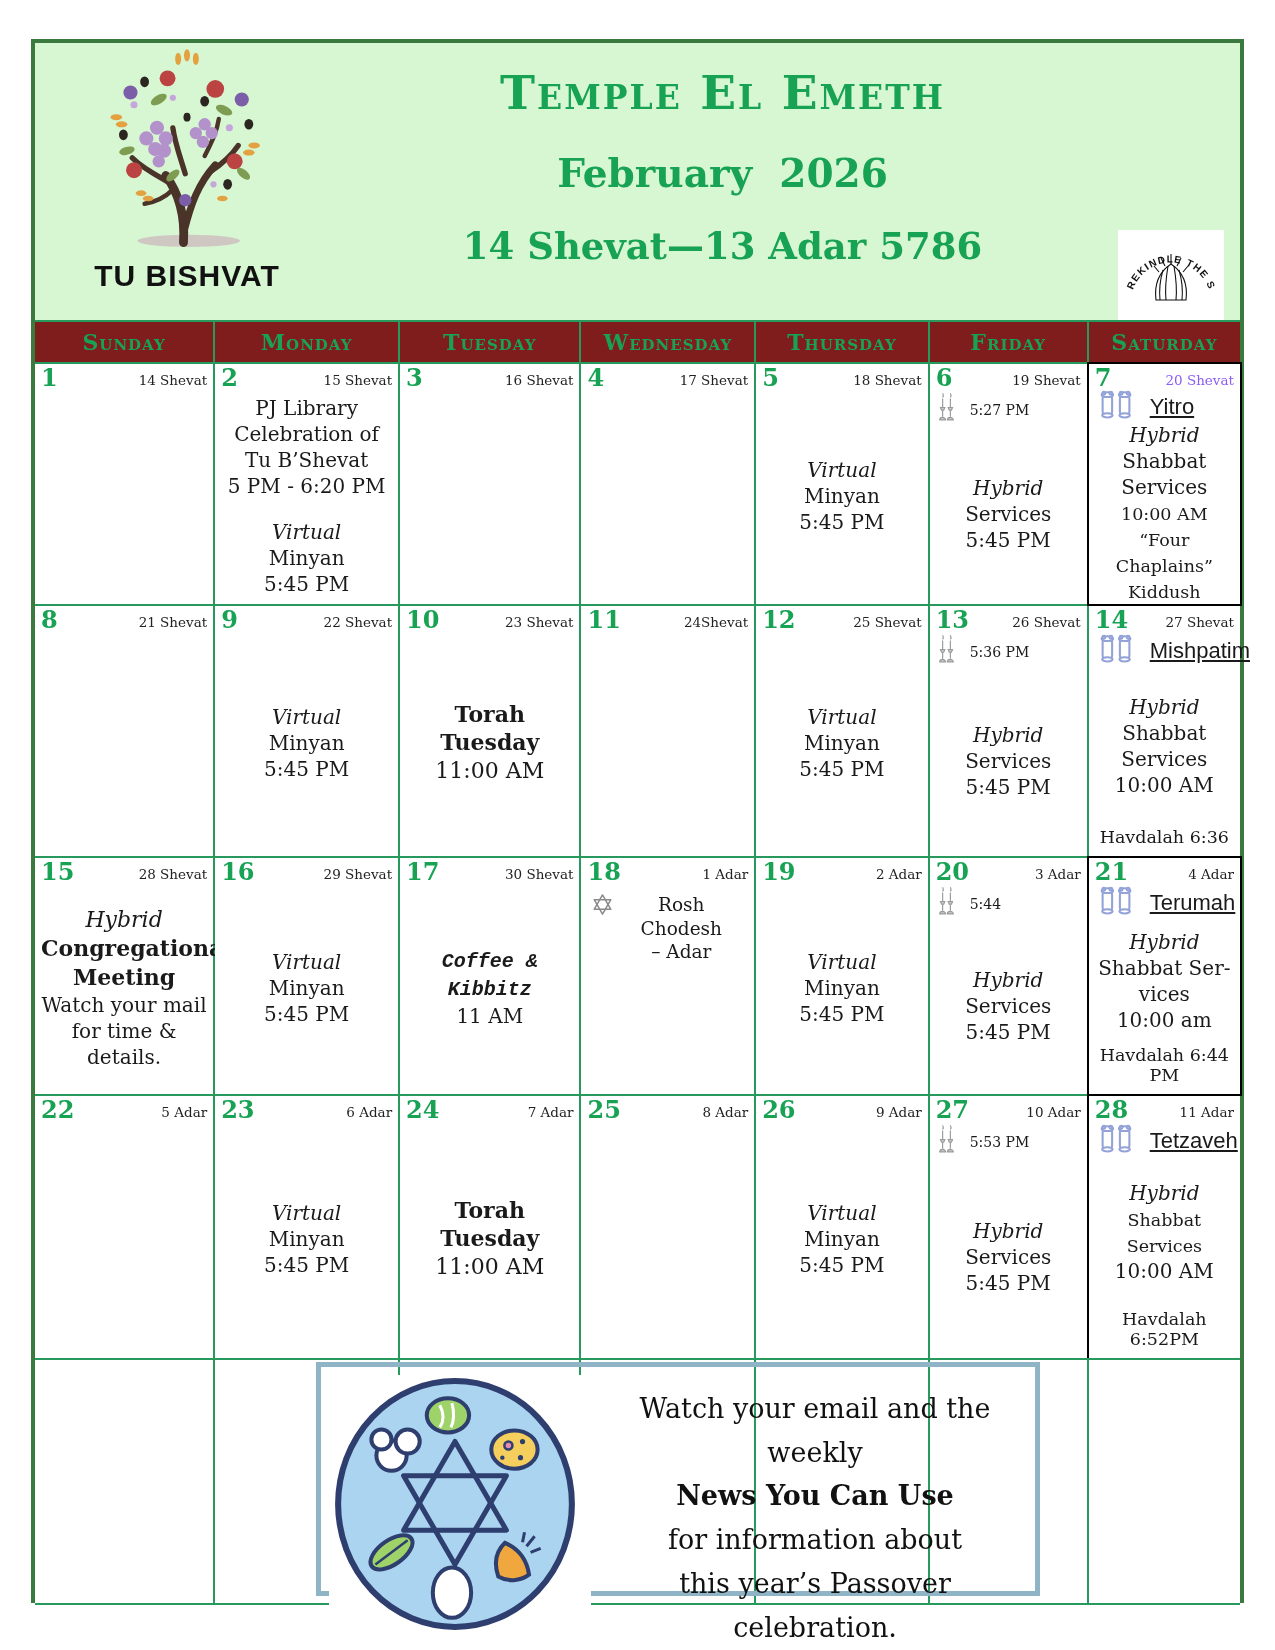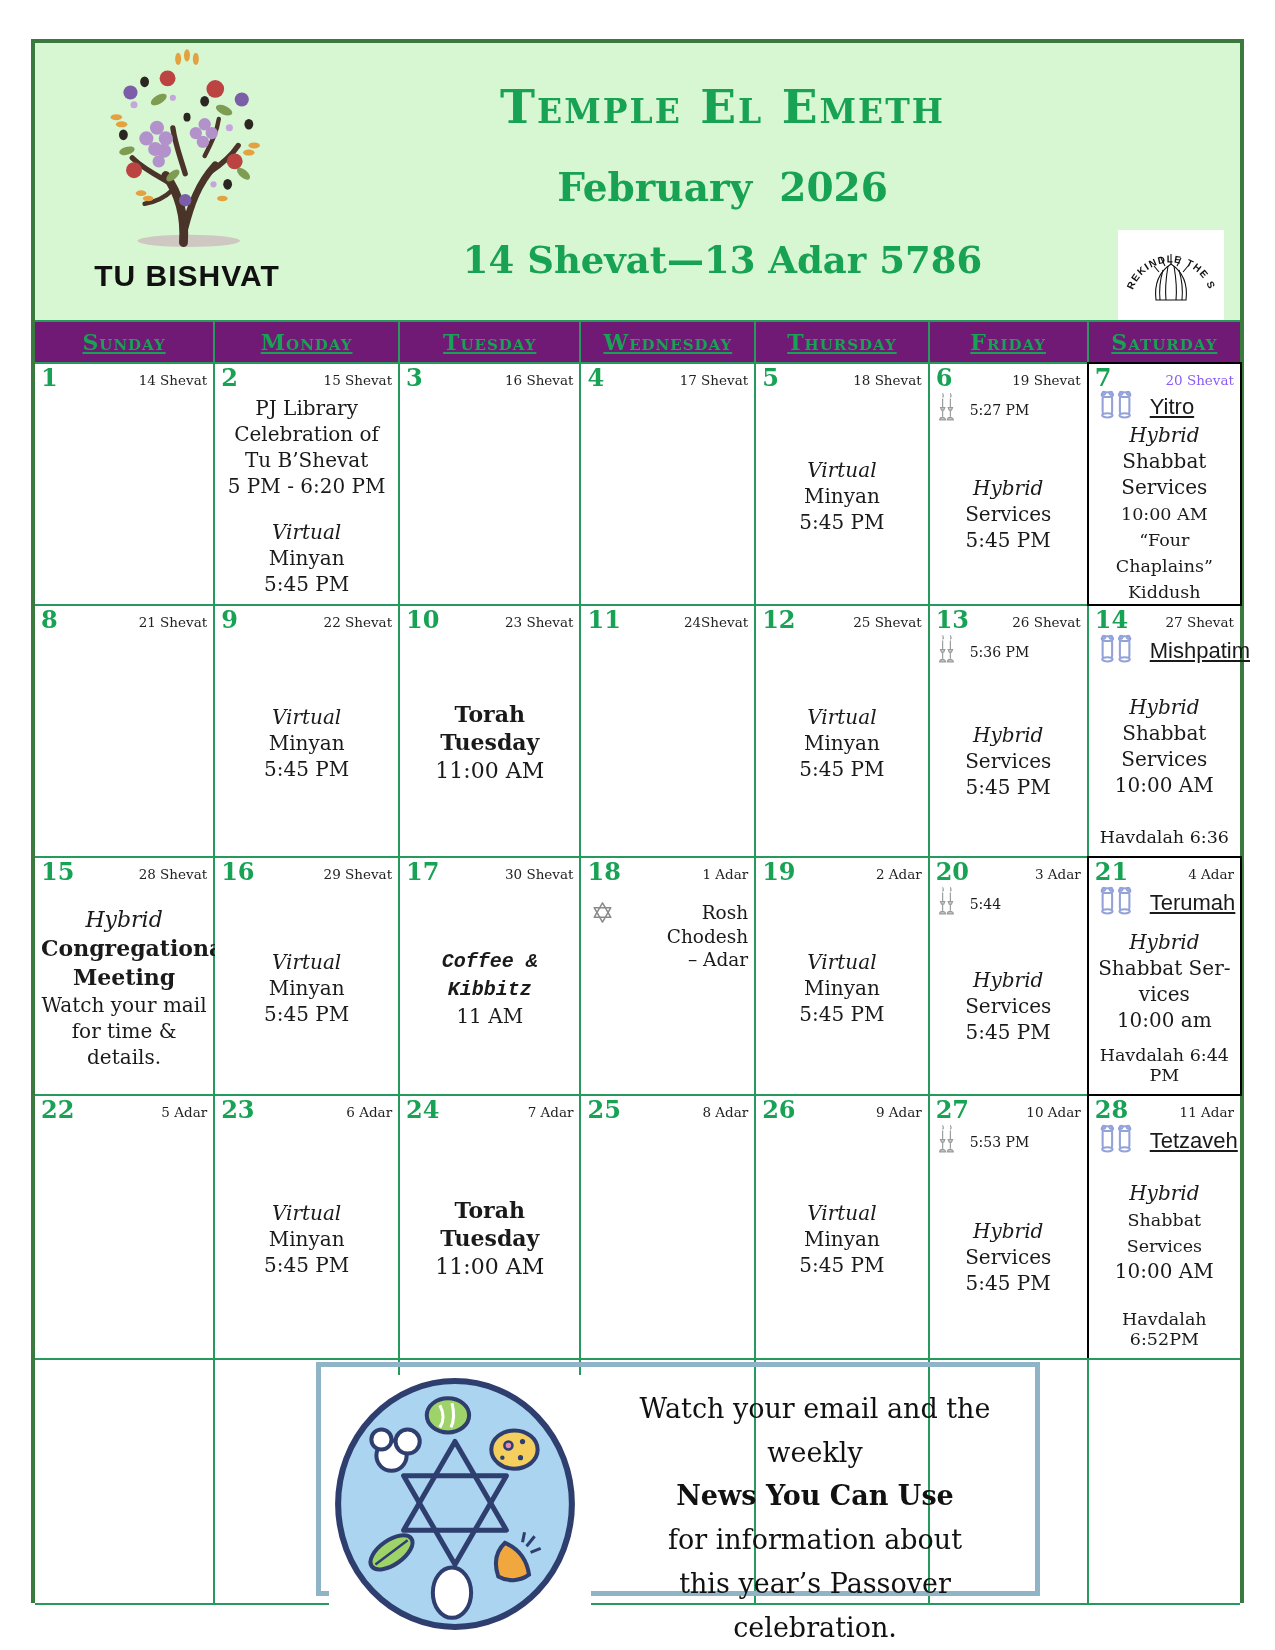"Temple El Emeth" .titles { margin-top: 14px -> none }
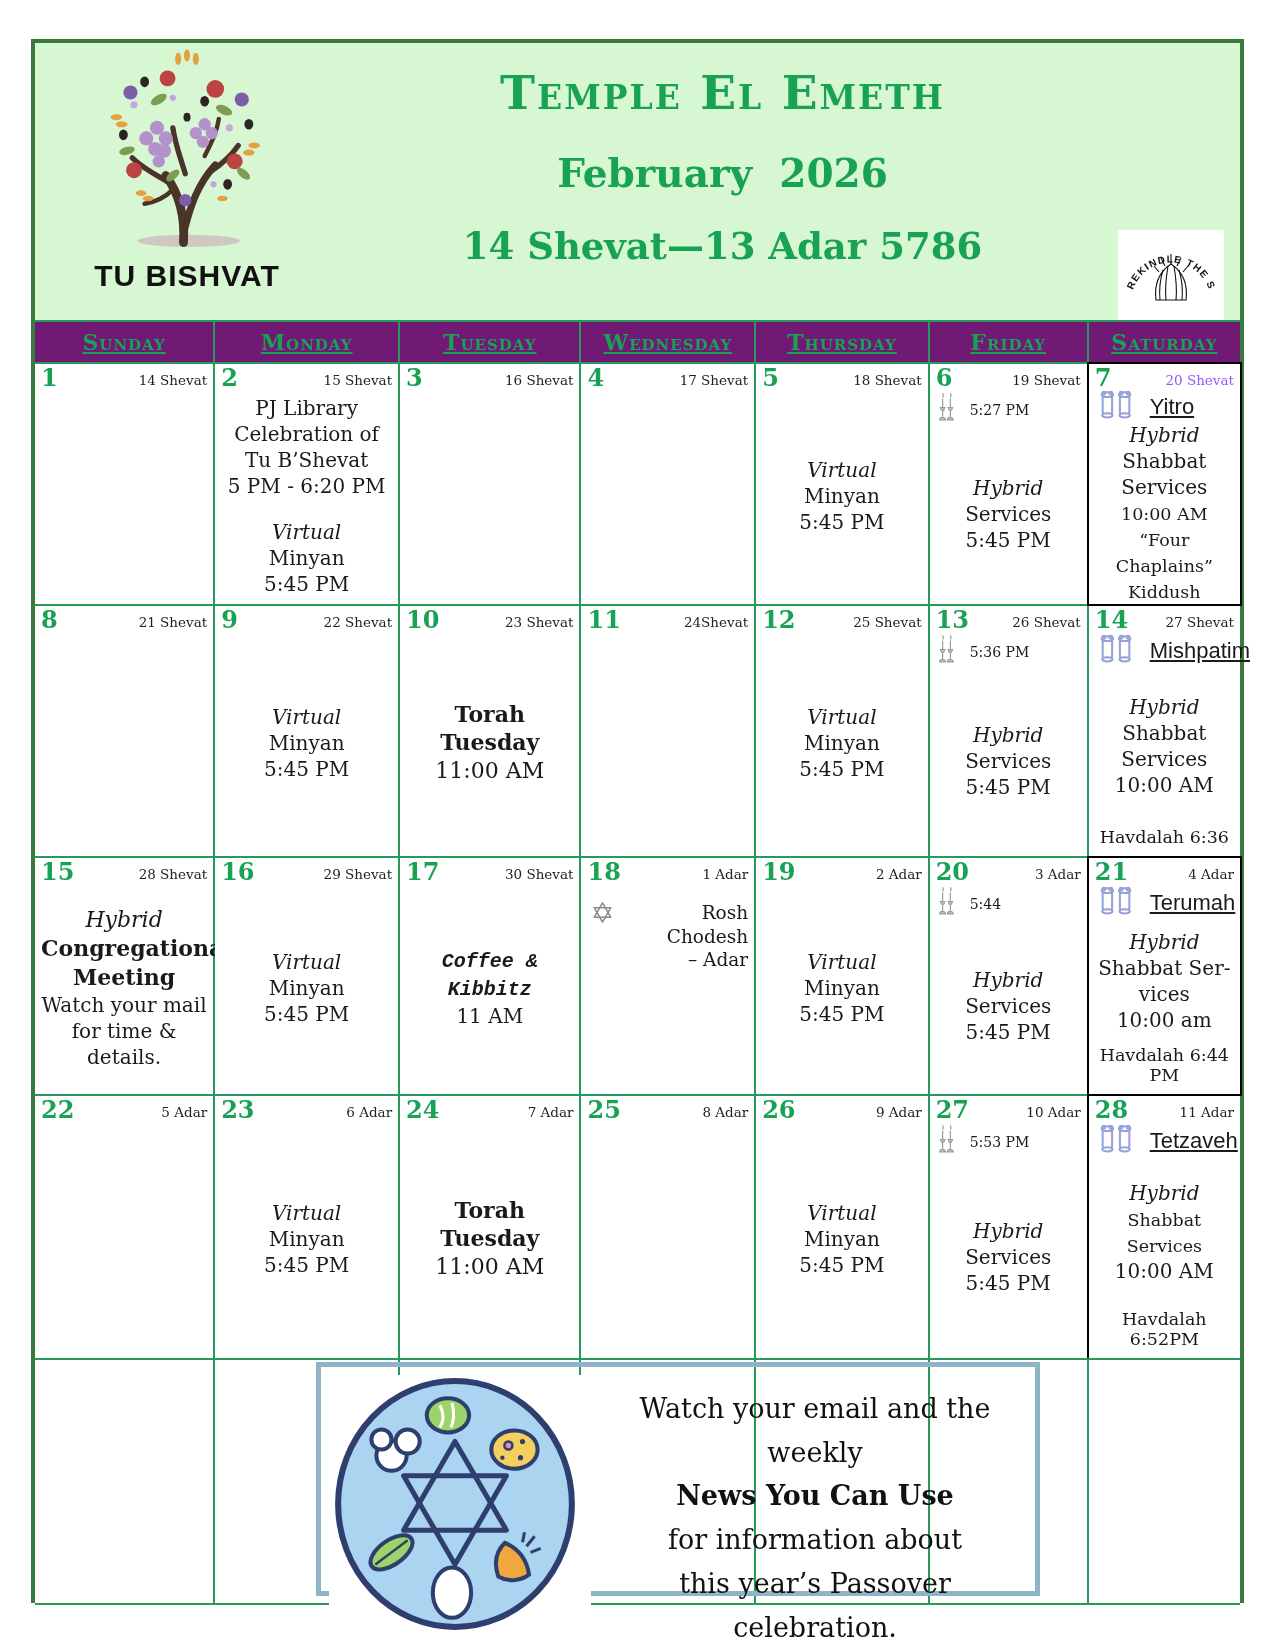"Sunday" .wd { background: #701a75 -> #7f1d1d; text-decoration: underline -> none }
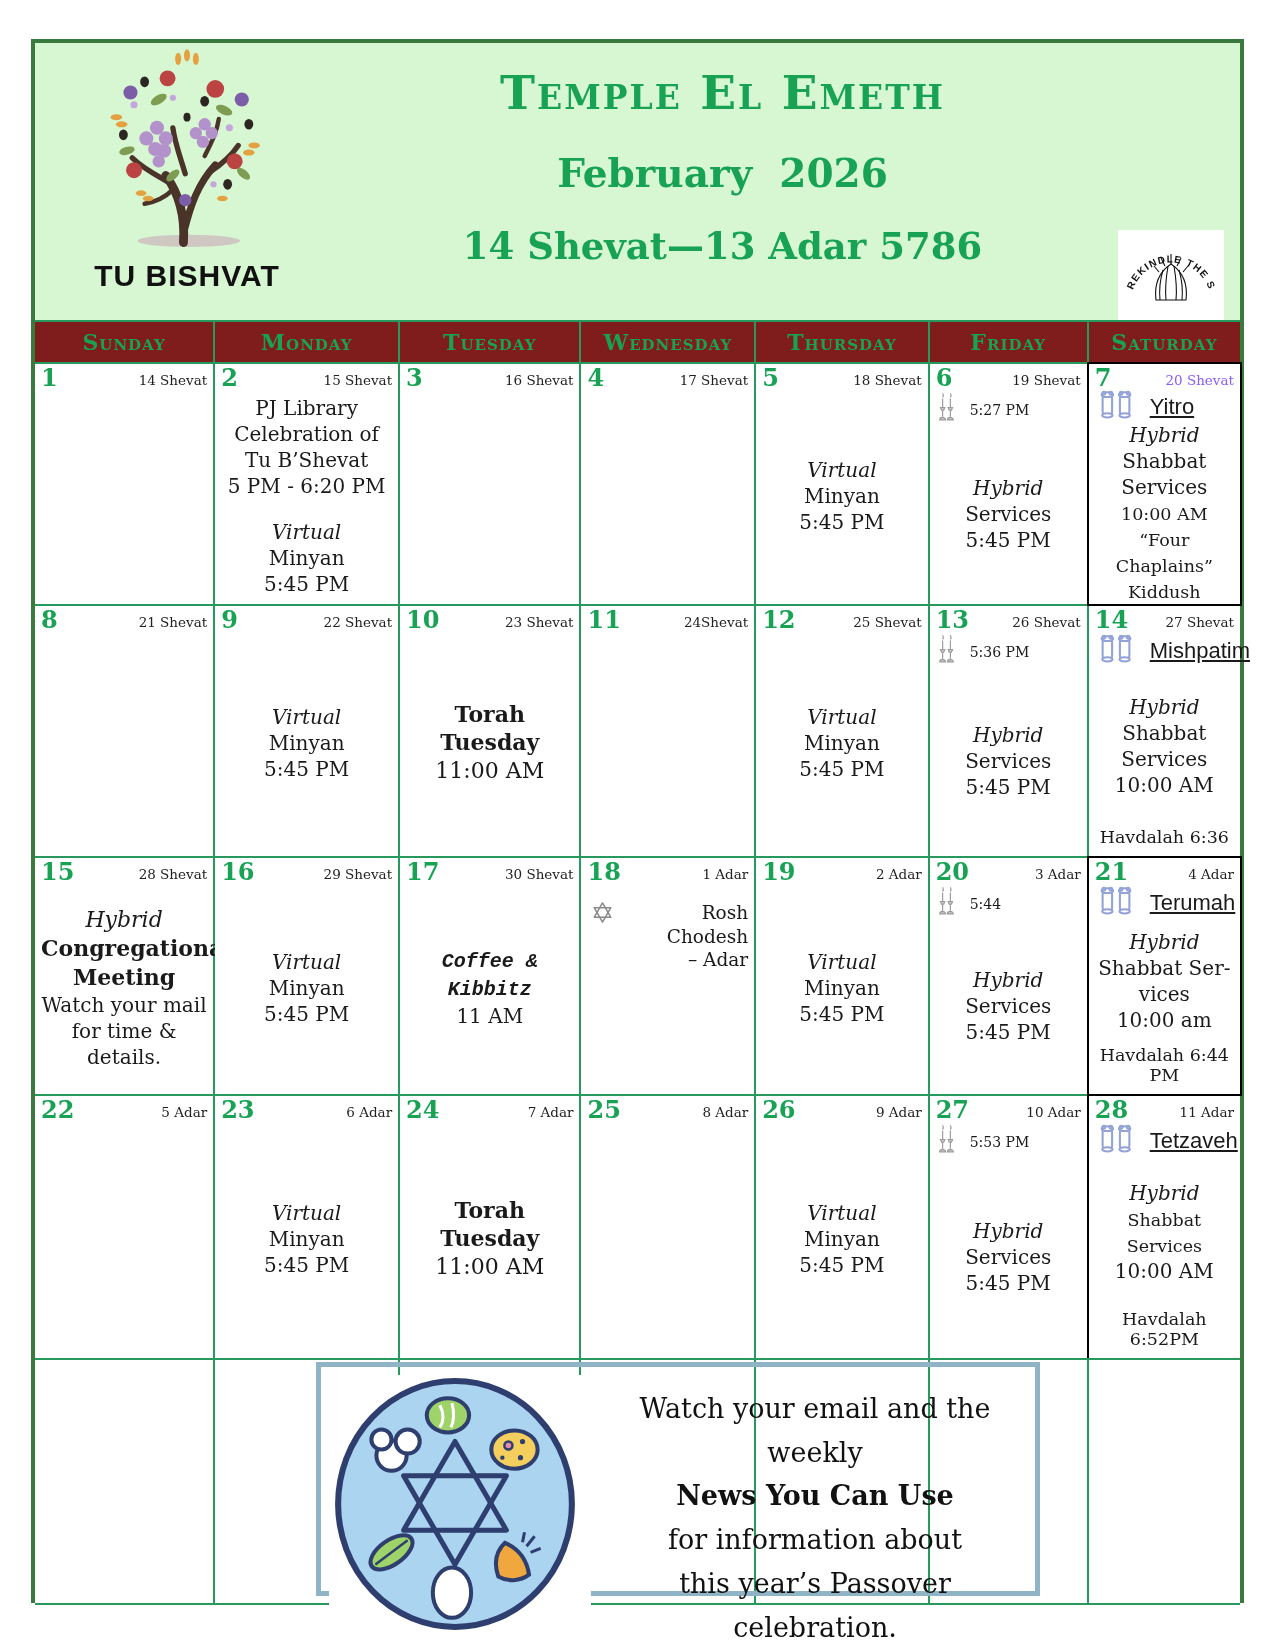"Rosh Chodesh" .star-line { margin: 16px 0 0 4px -> 8px 0 0 4px; text-align: right -> center }
